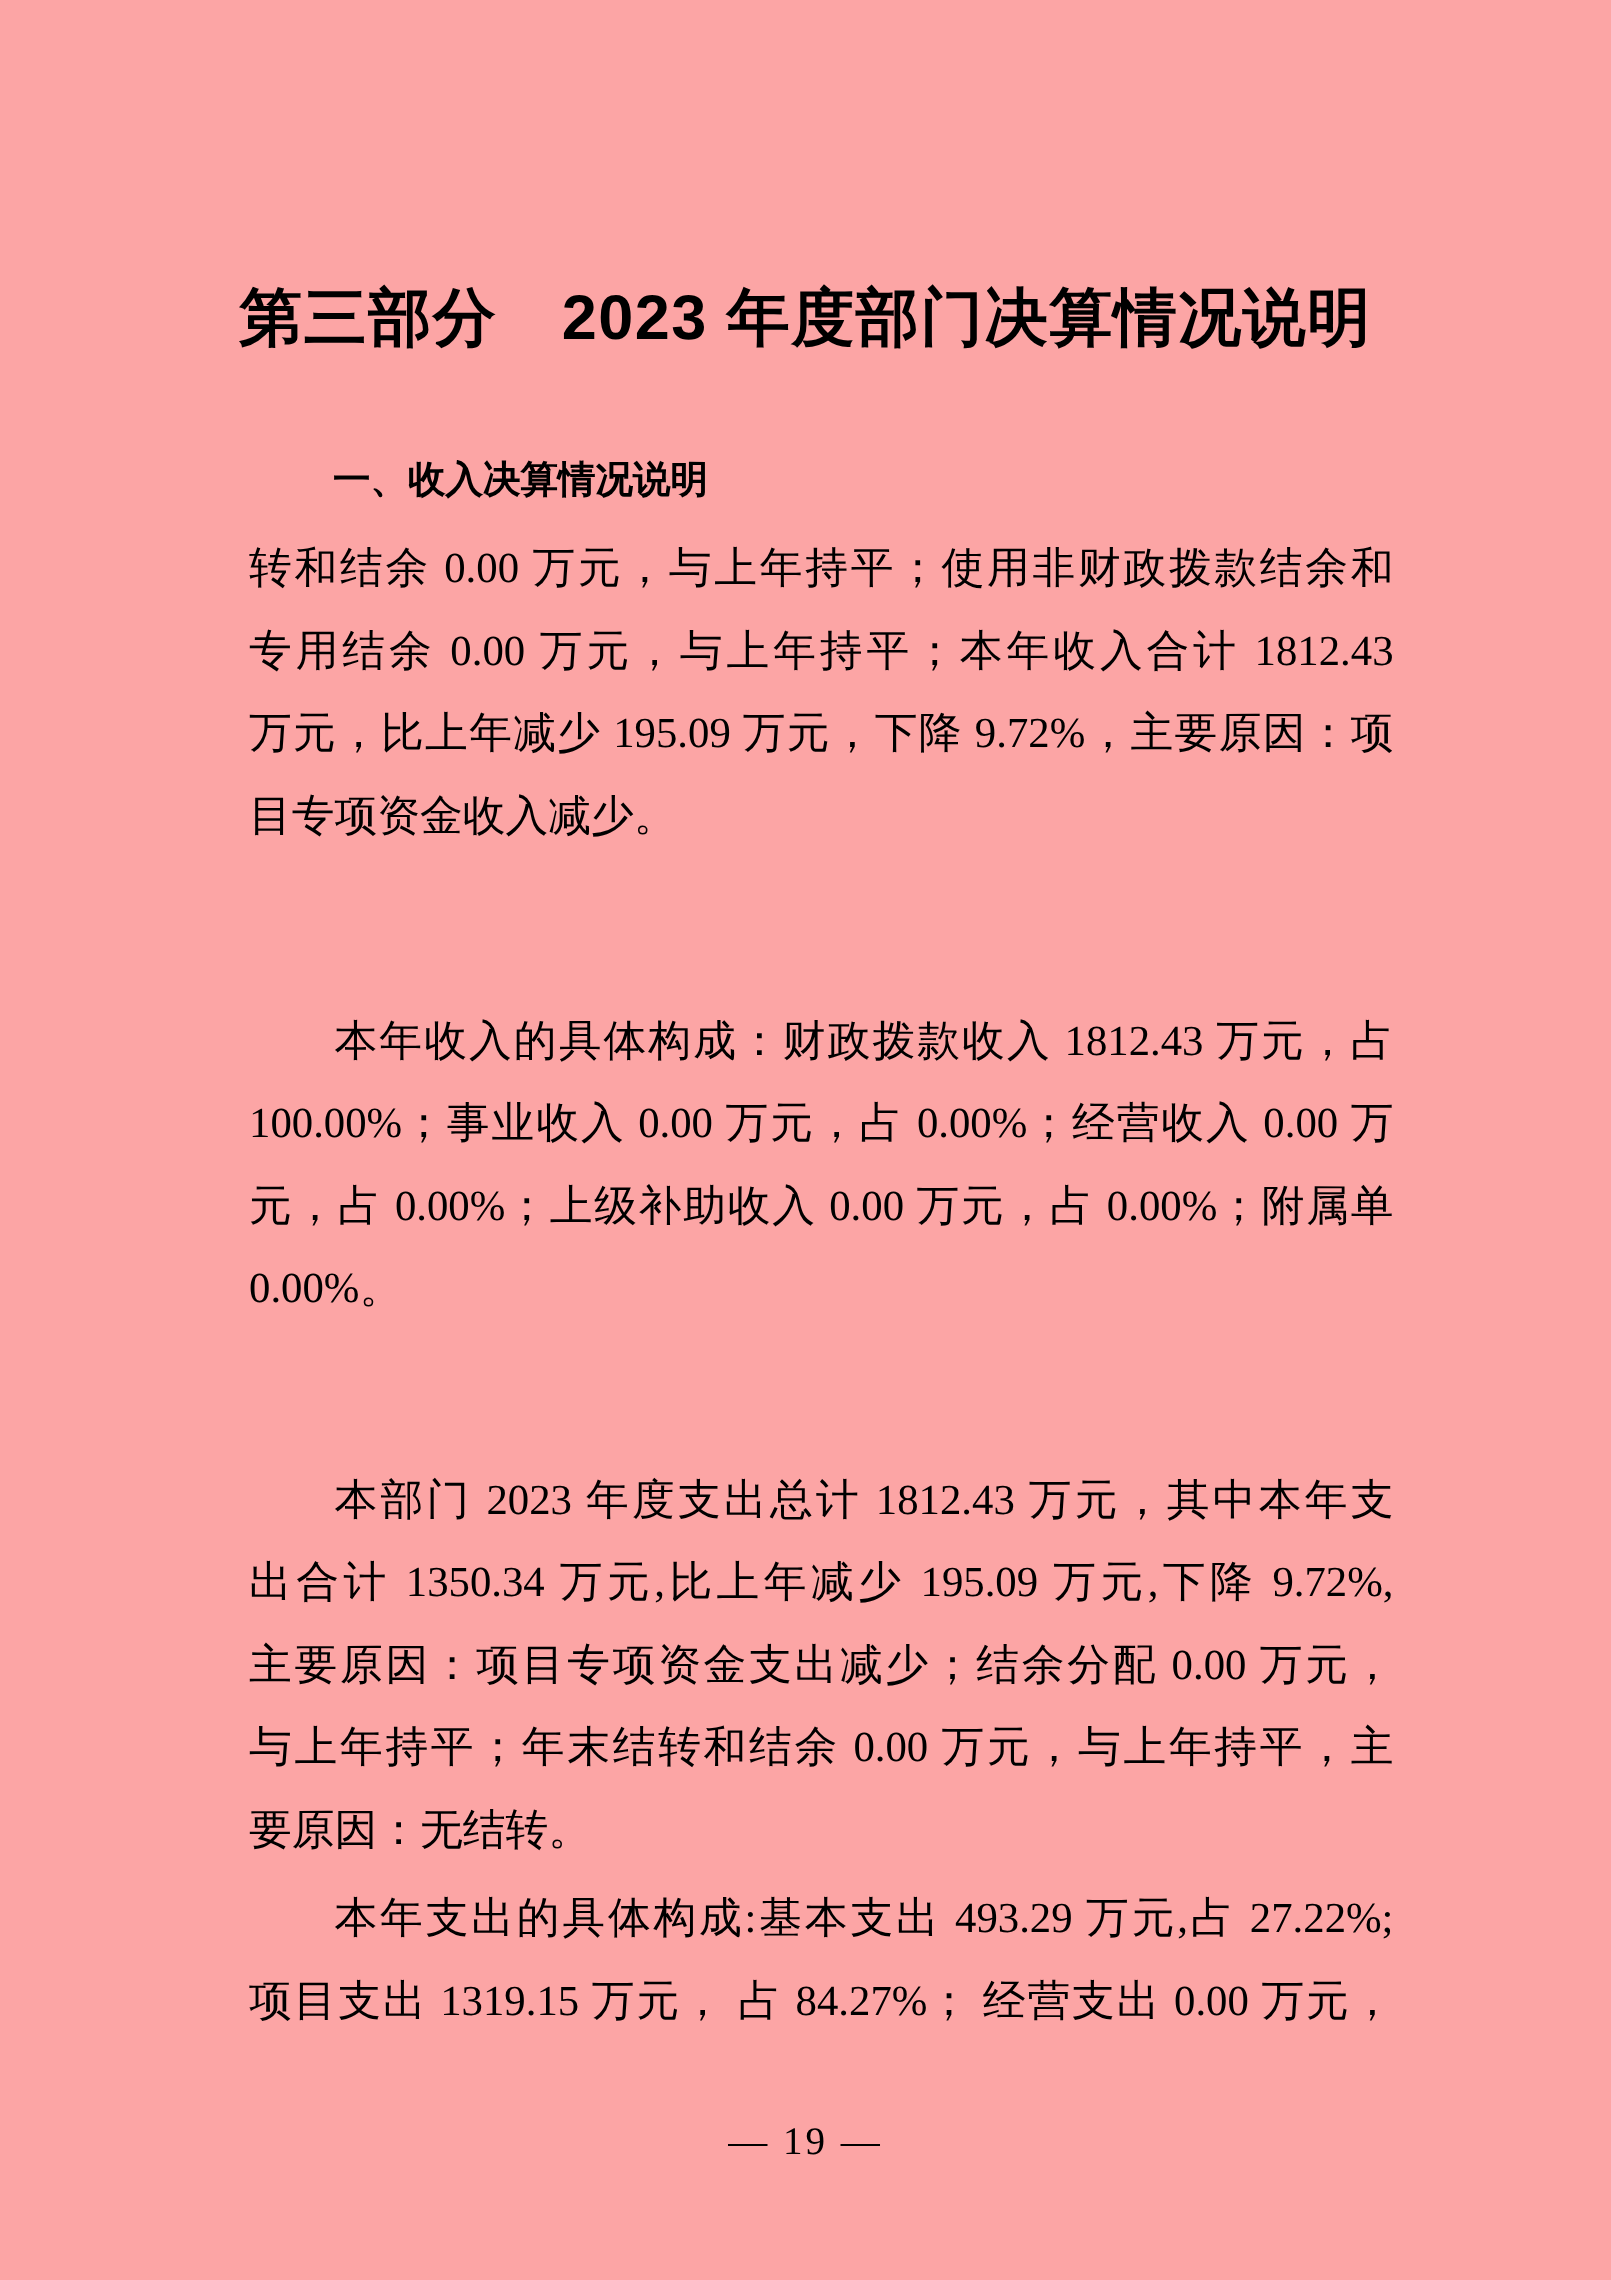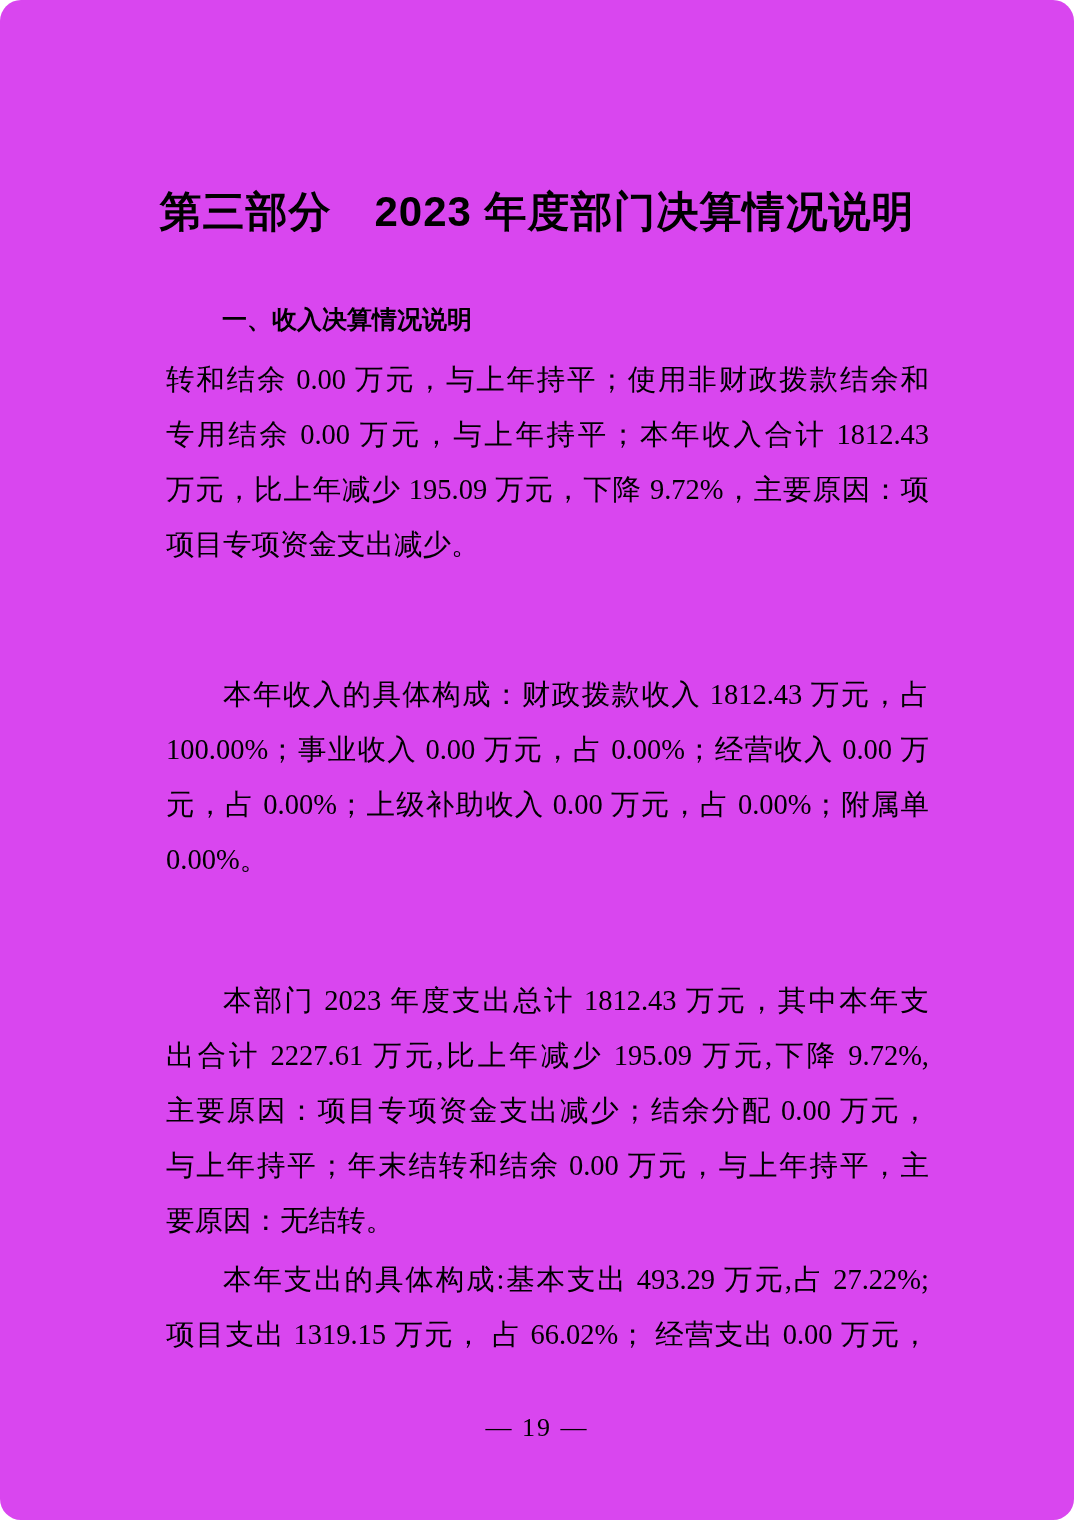"第三部分 2023 年度部门决算情况说明" .page { background: #d946ef -> #fca5a5; border-radius: 21px -> none }
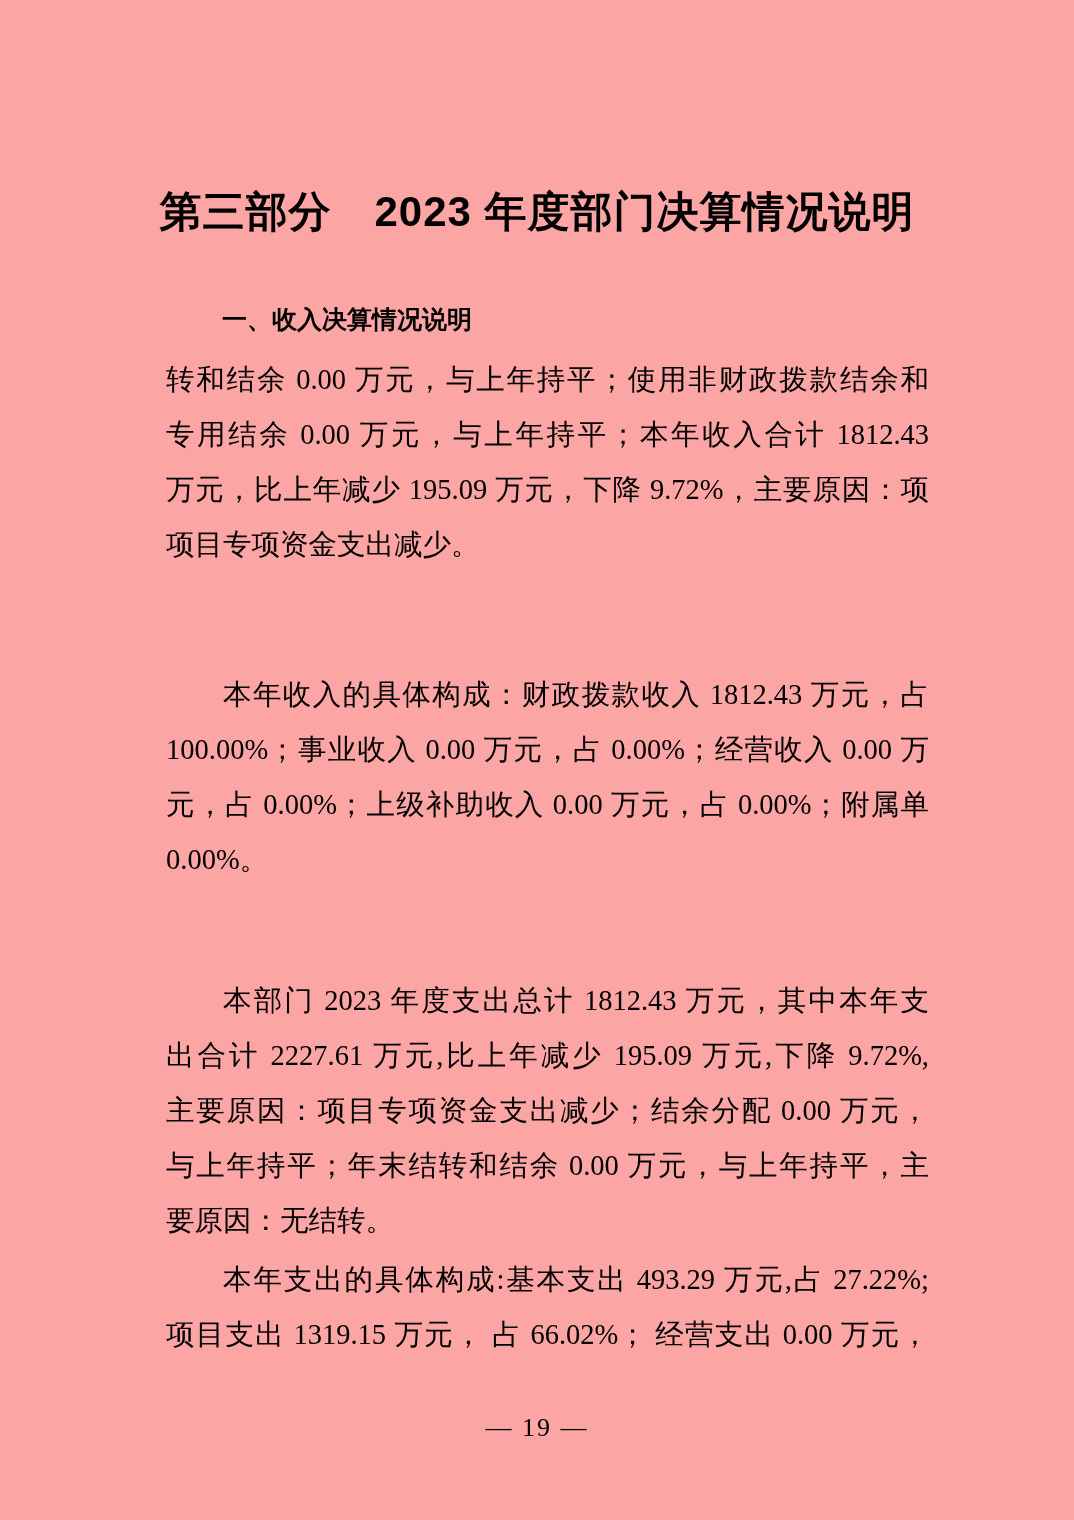"项目专项资金支出减少。" div.line { text: 项目专项资金支出 -> 目专项资金收入 }
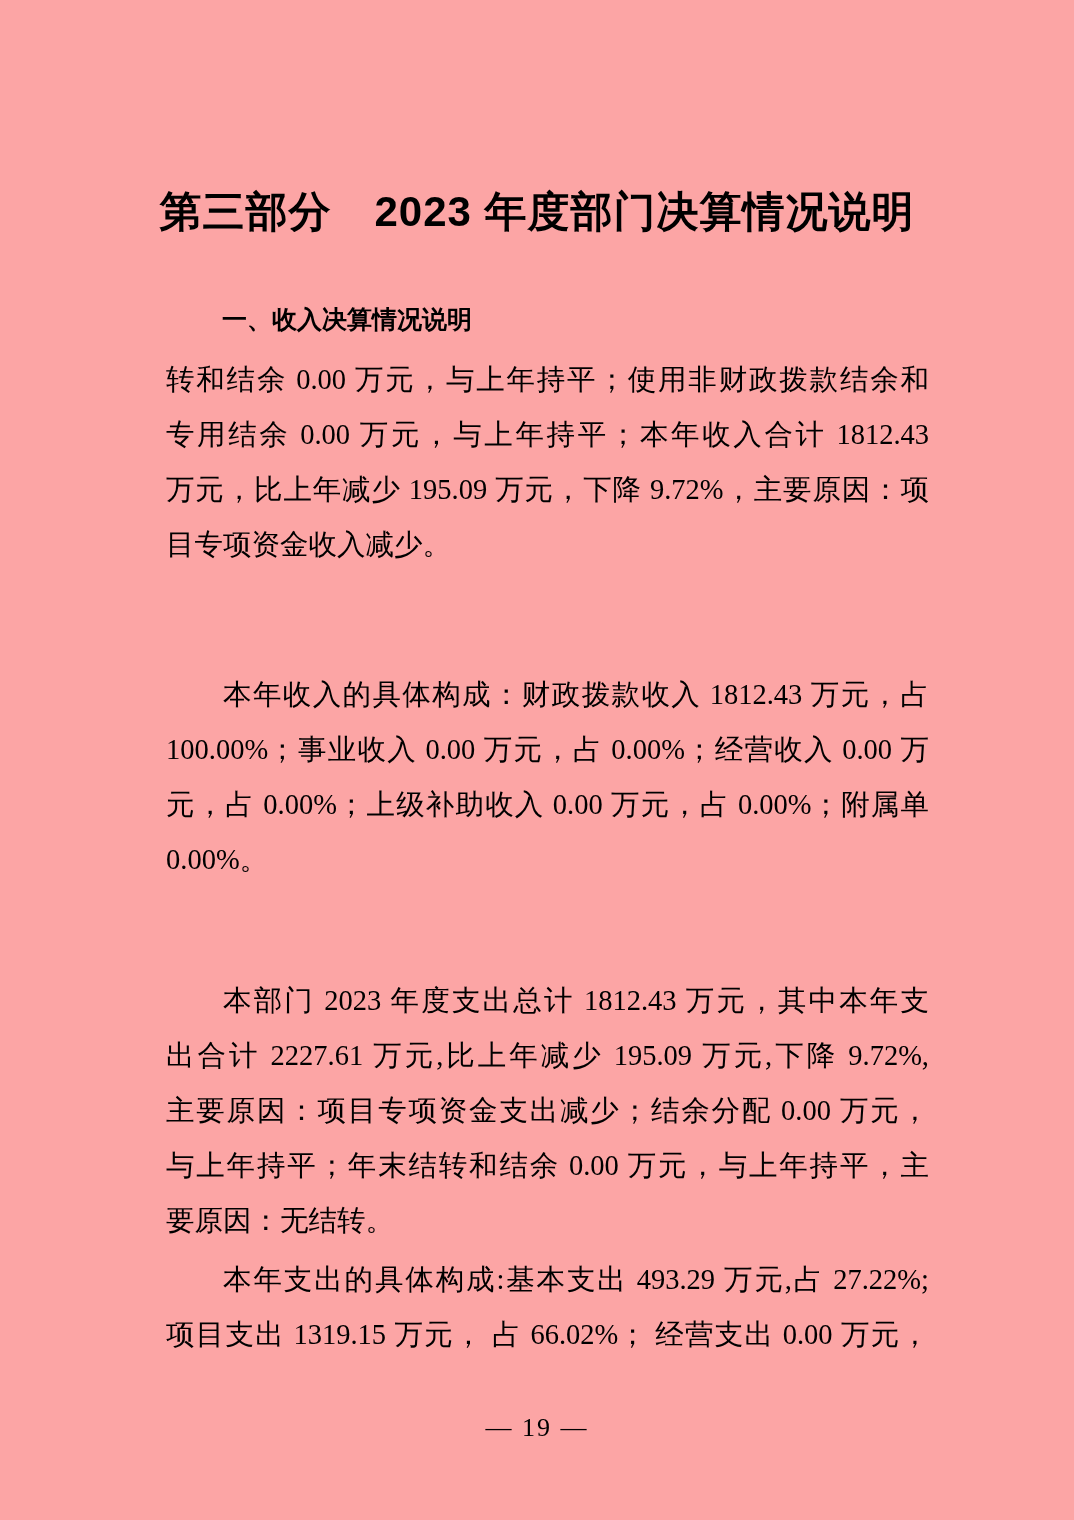"出合计 2227.61 万元,比上年减少 195.09 万元,下降" div.line { text: 2227.61 -> 1350.34 }
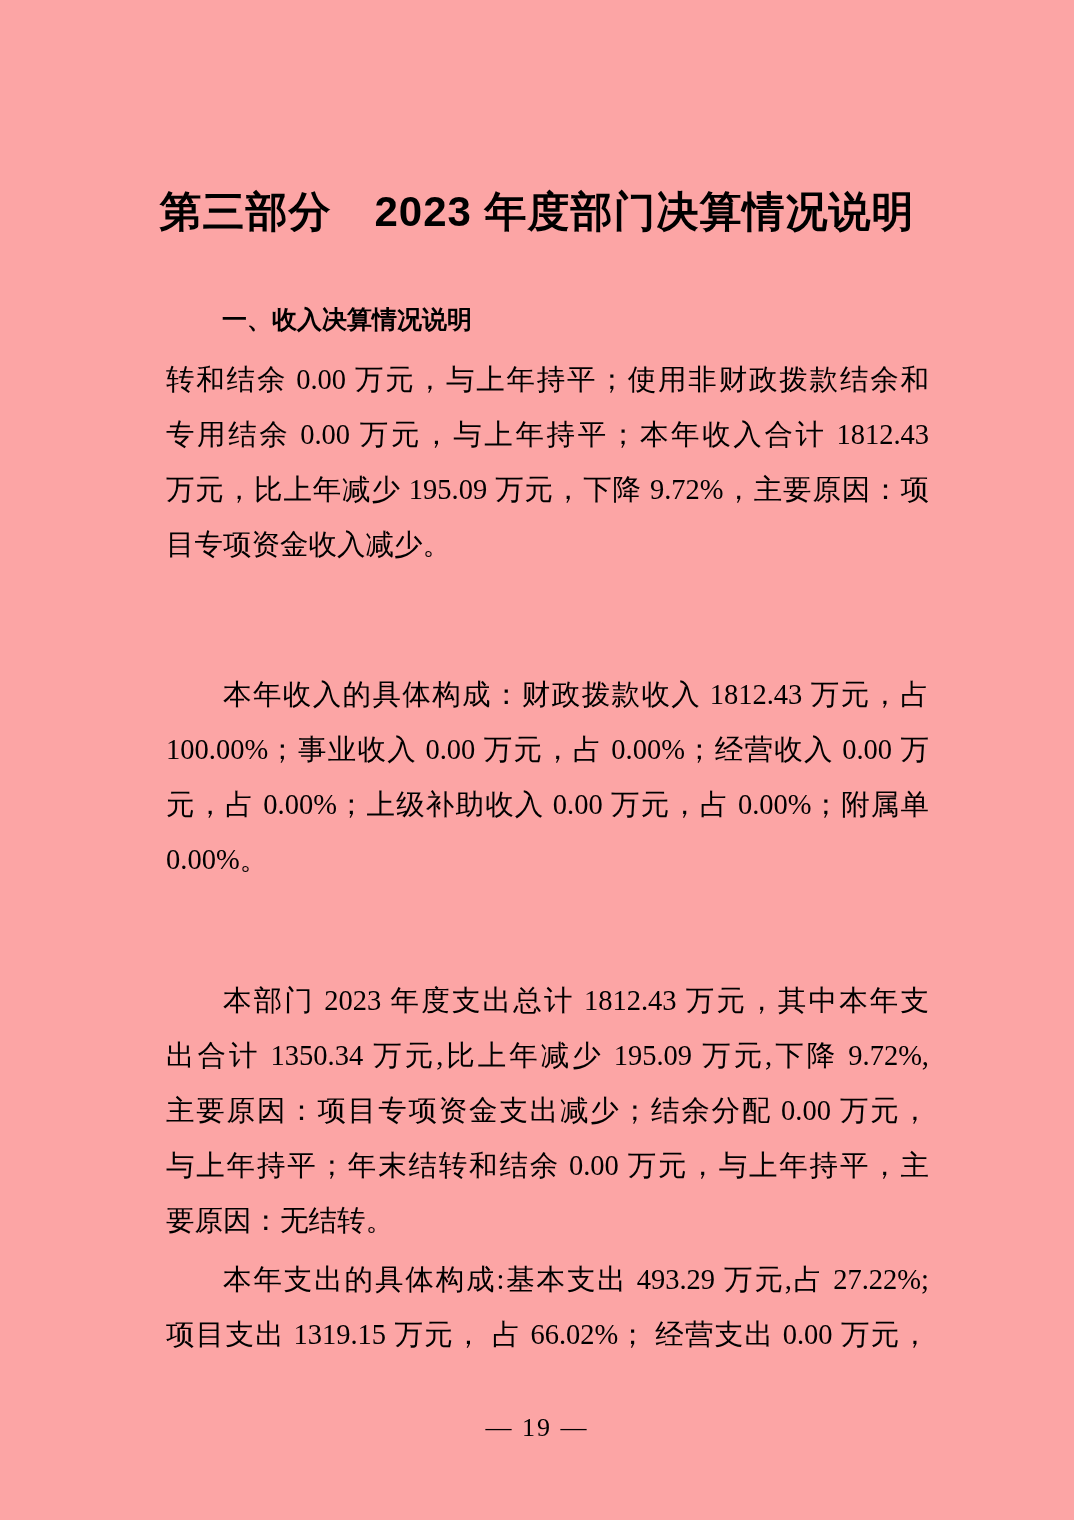"项目支出 1319.15 万元， 占 66.02%；" div.line { text: 66.02% -> 84.27% }
